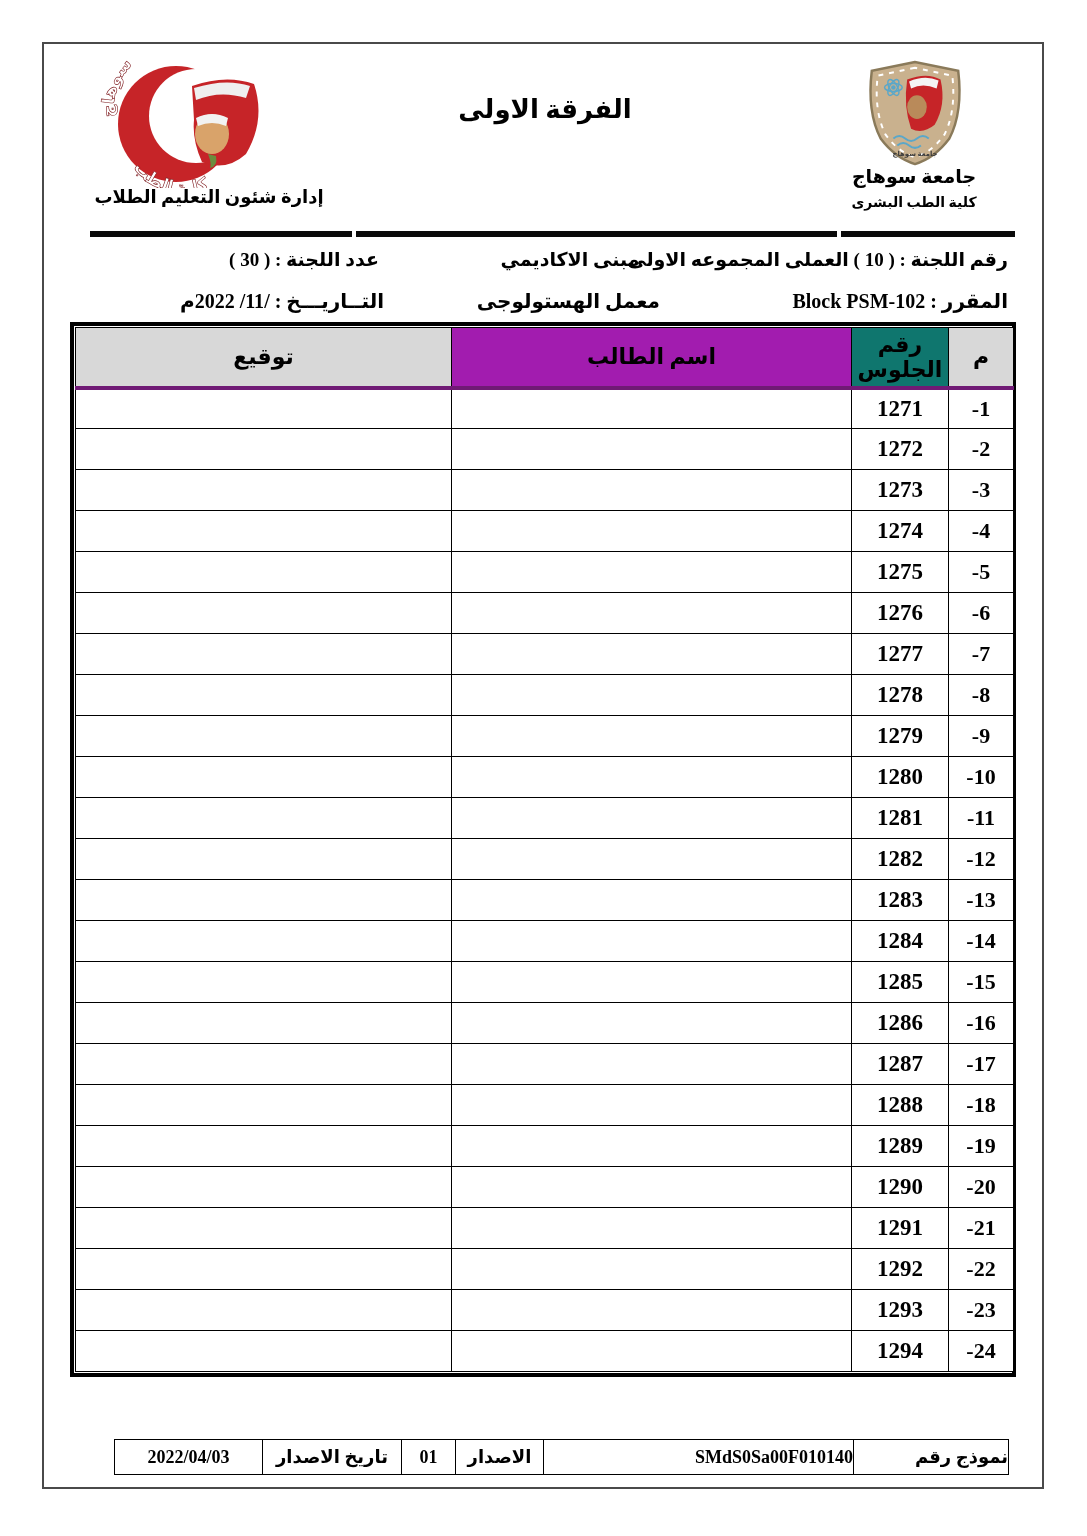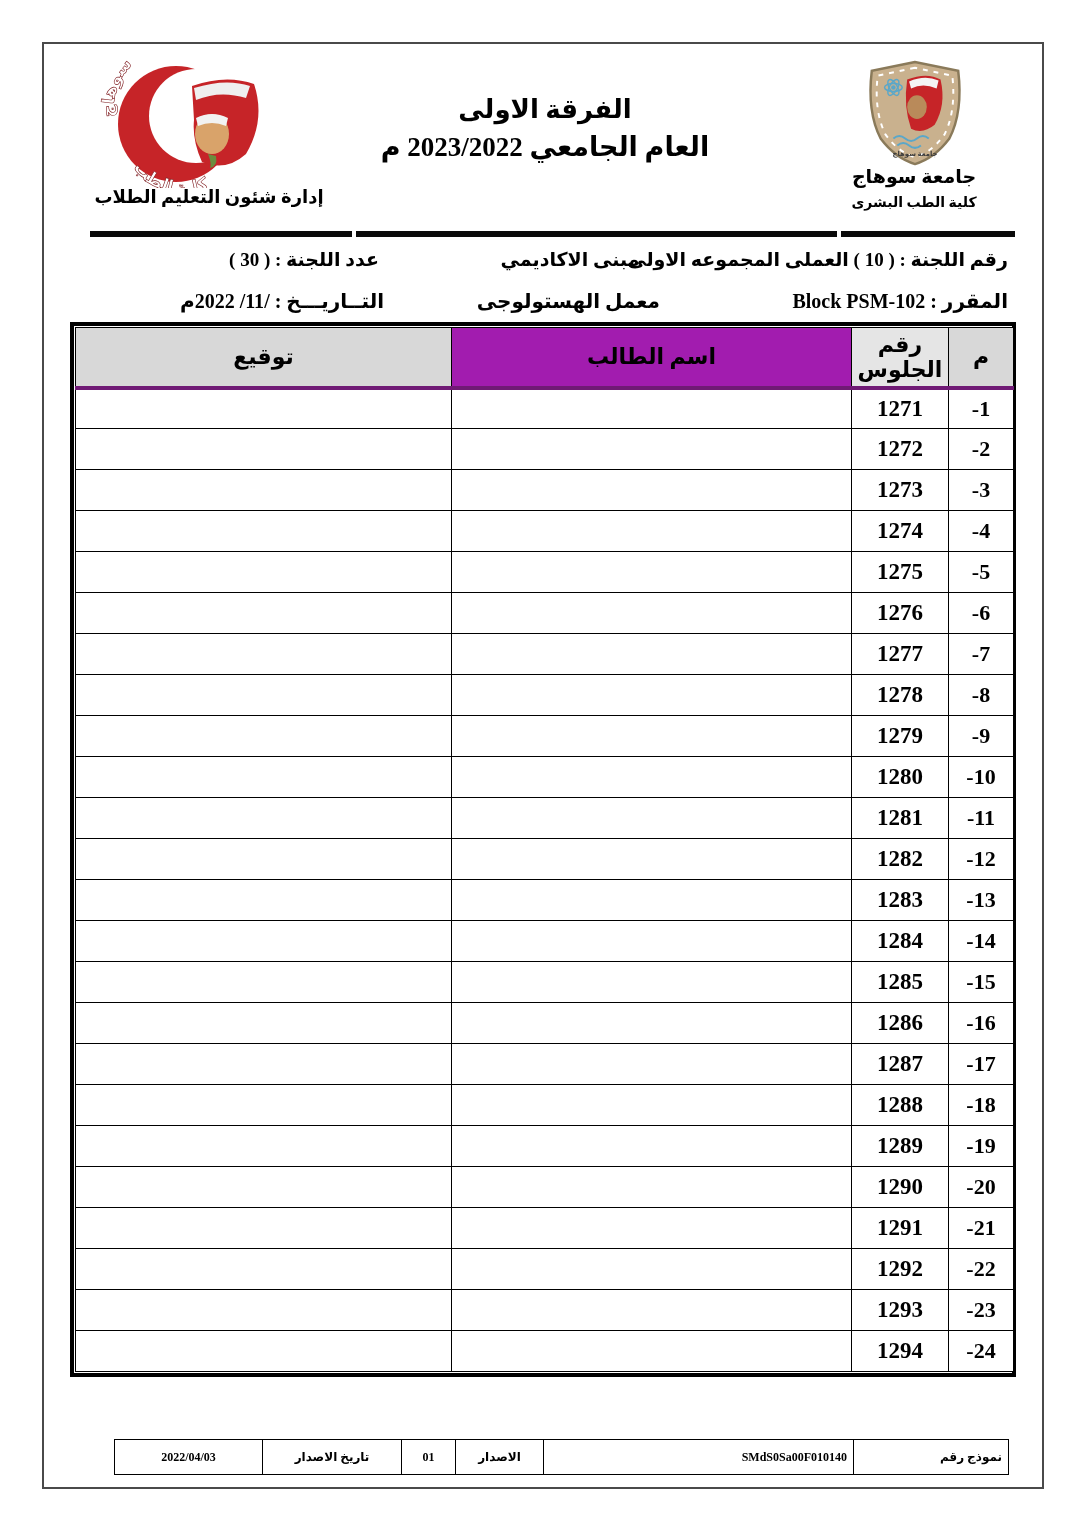"العام الجامعي 2023/2022 م" div.title-line3 { html: <div>العام الجامعي 2023/2022 م</div> -> none }
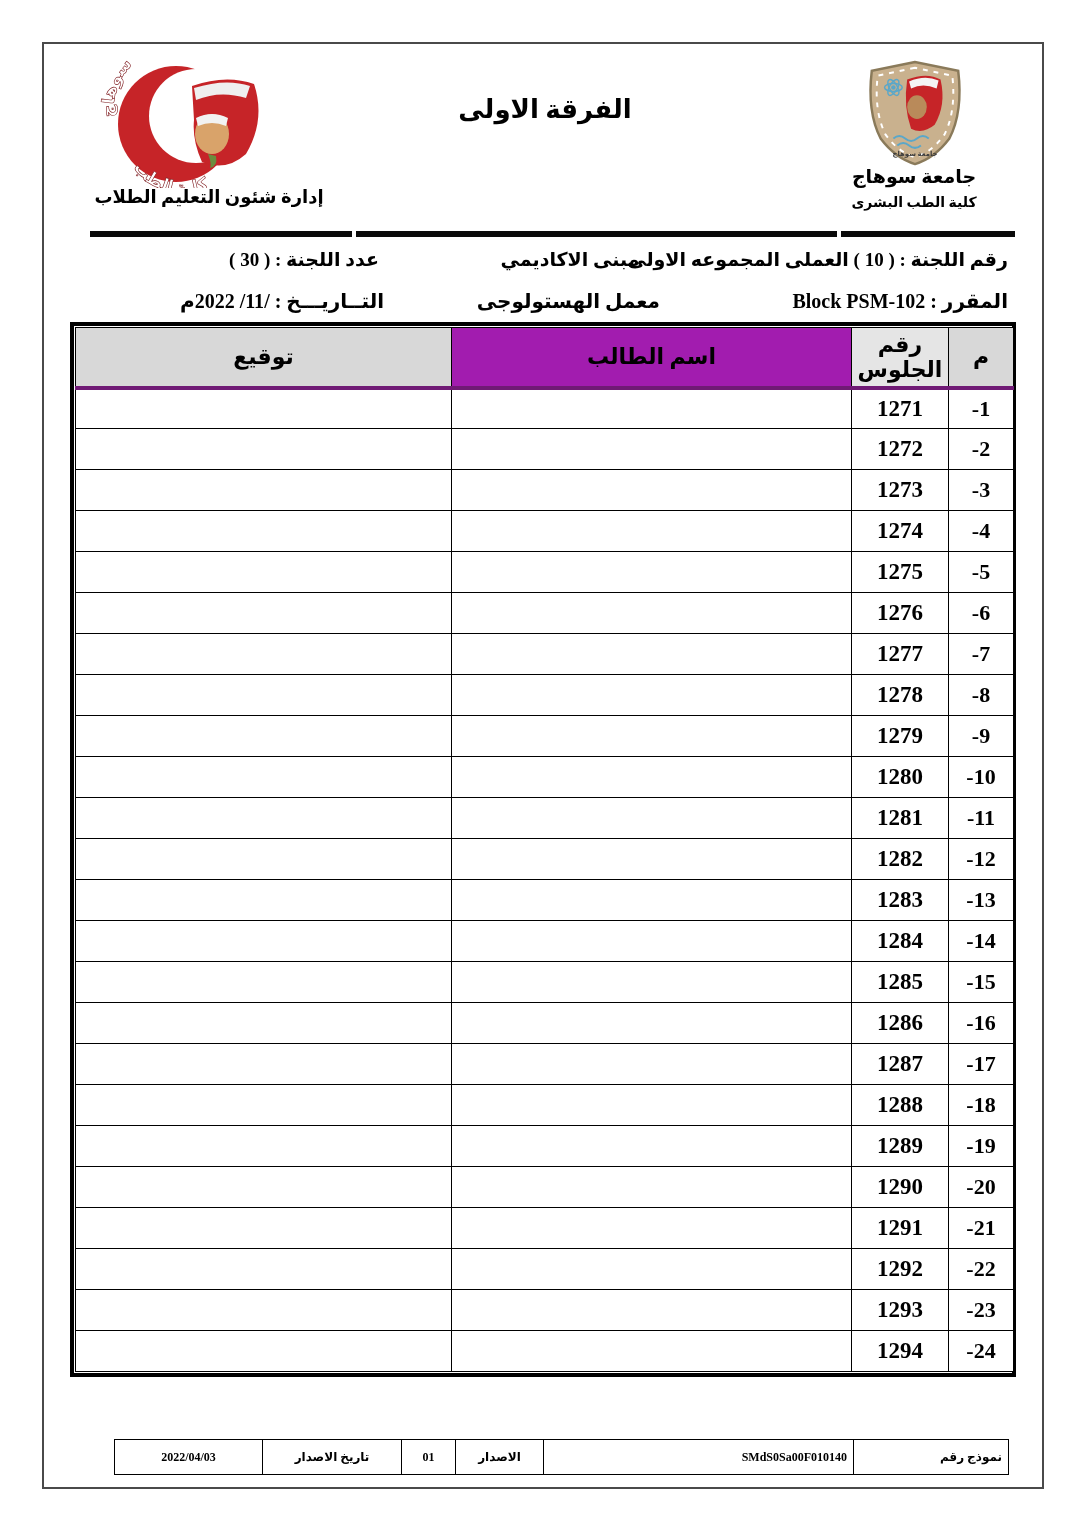"رقم الجلوس" th { background: #e5e5e5 -> #0f766e }
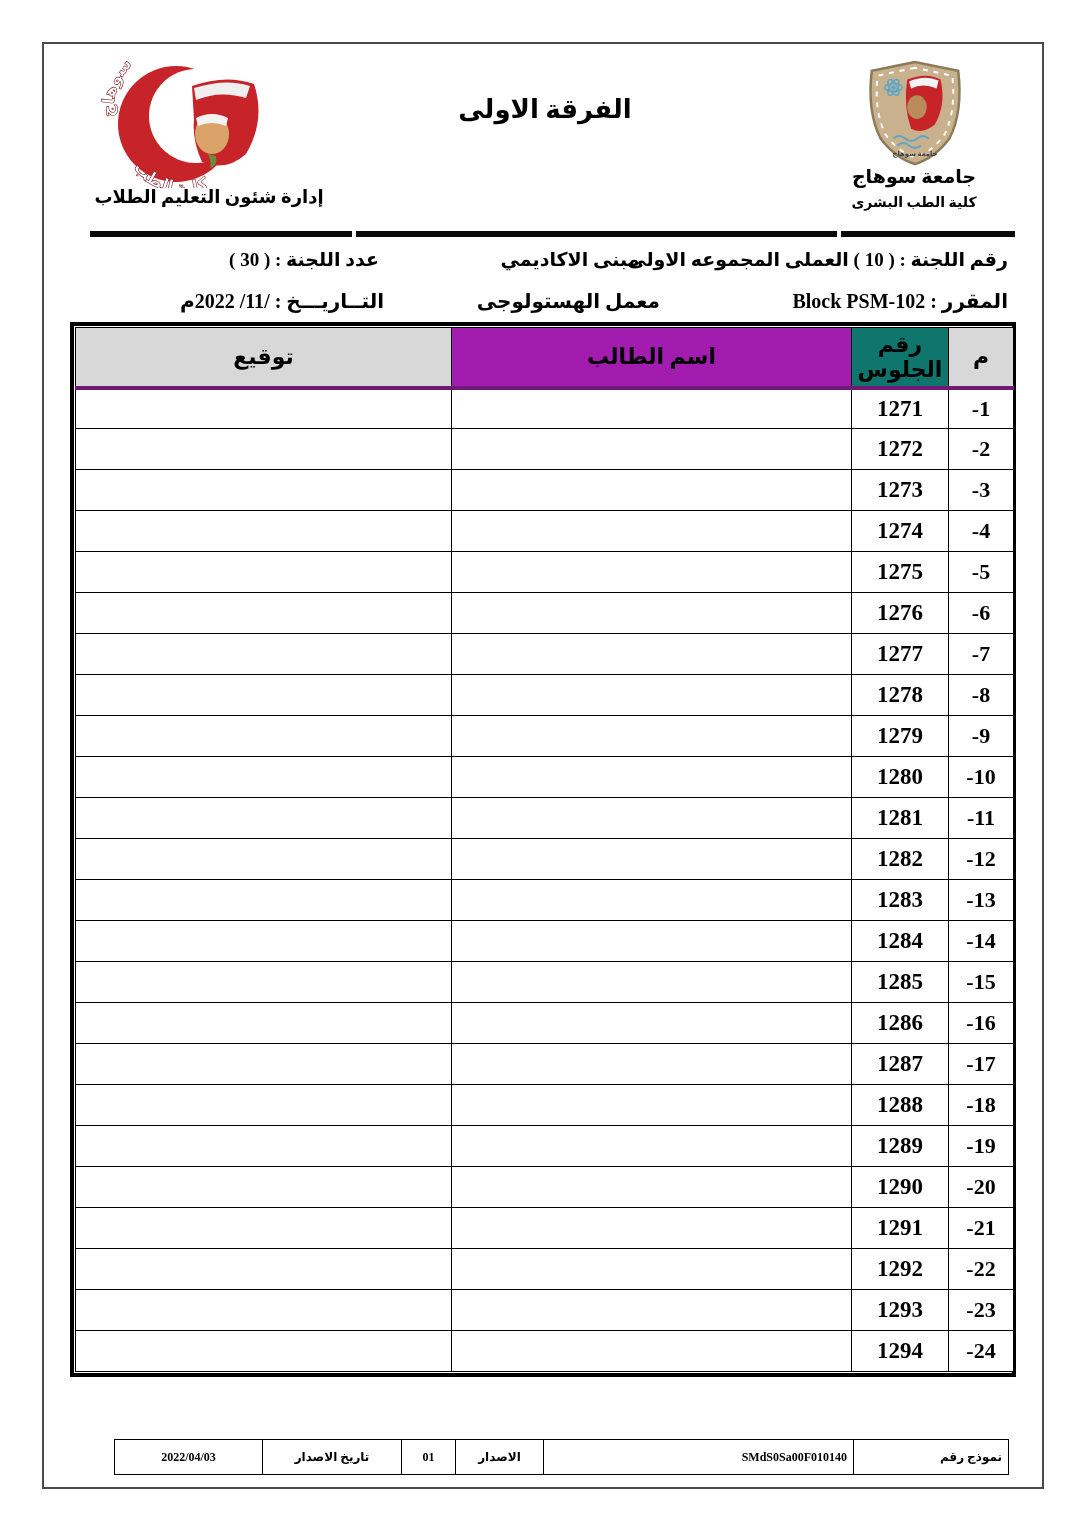"2022/04/03" .footer-table td { font-size: 12px -> 18px; padding: 2px 6px -> 2px 0 }
